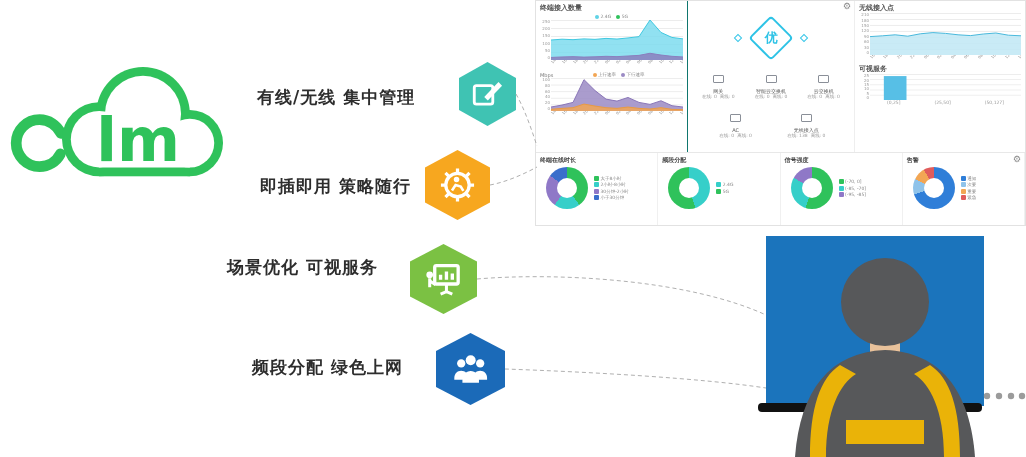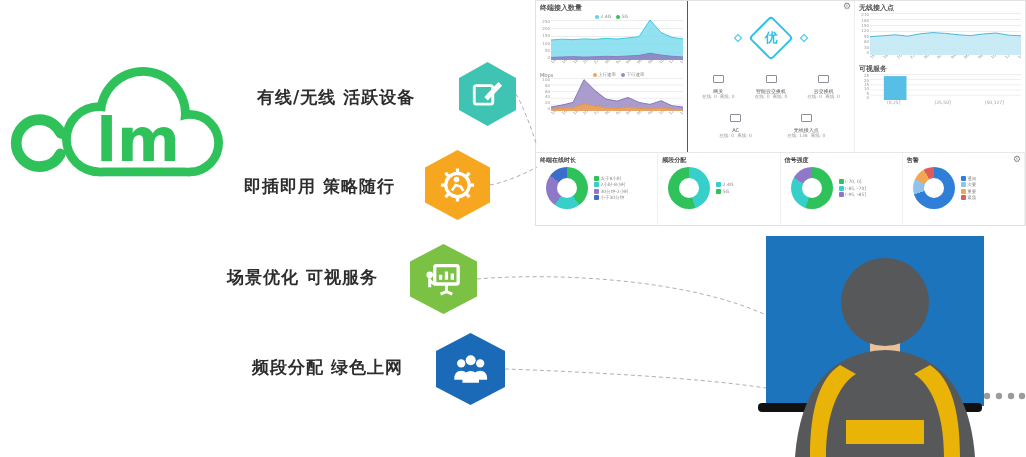"有线/无线 活跃设备" div.feat-label { text: 活跃设备 -> 集中管理 }
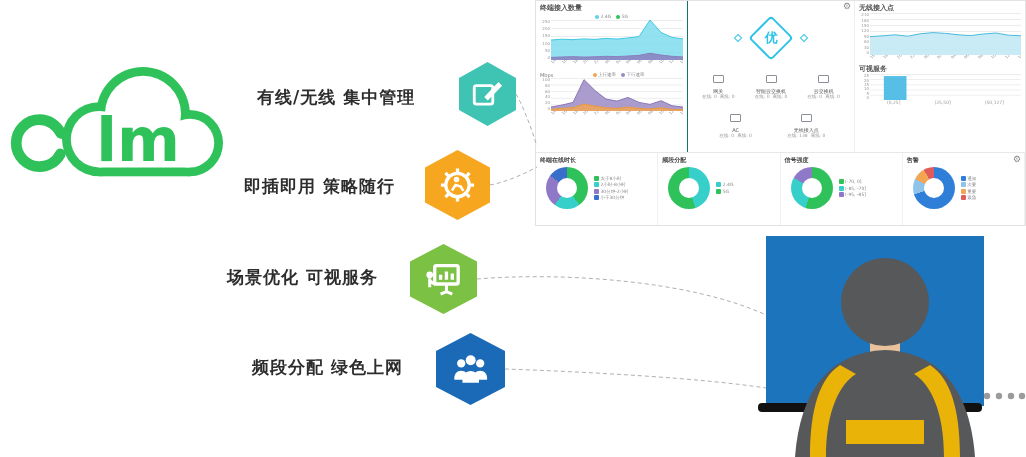"即插即用 策略随行" .fl2 { left: 244px -> 260px }
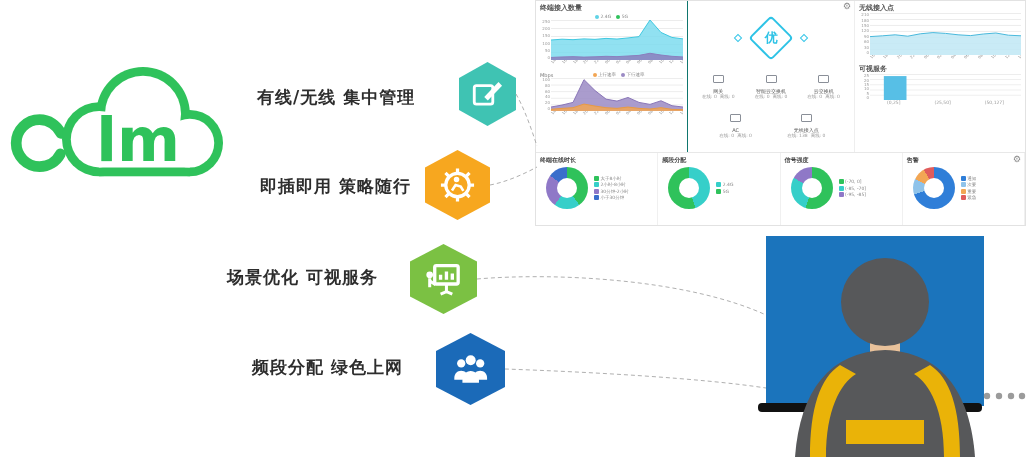"场景优化 可视服务" .fl3 { top: 266px -> 256px }
